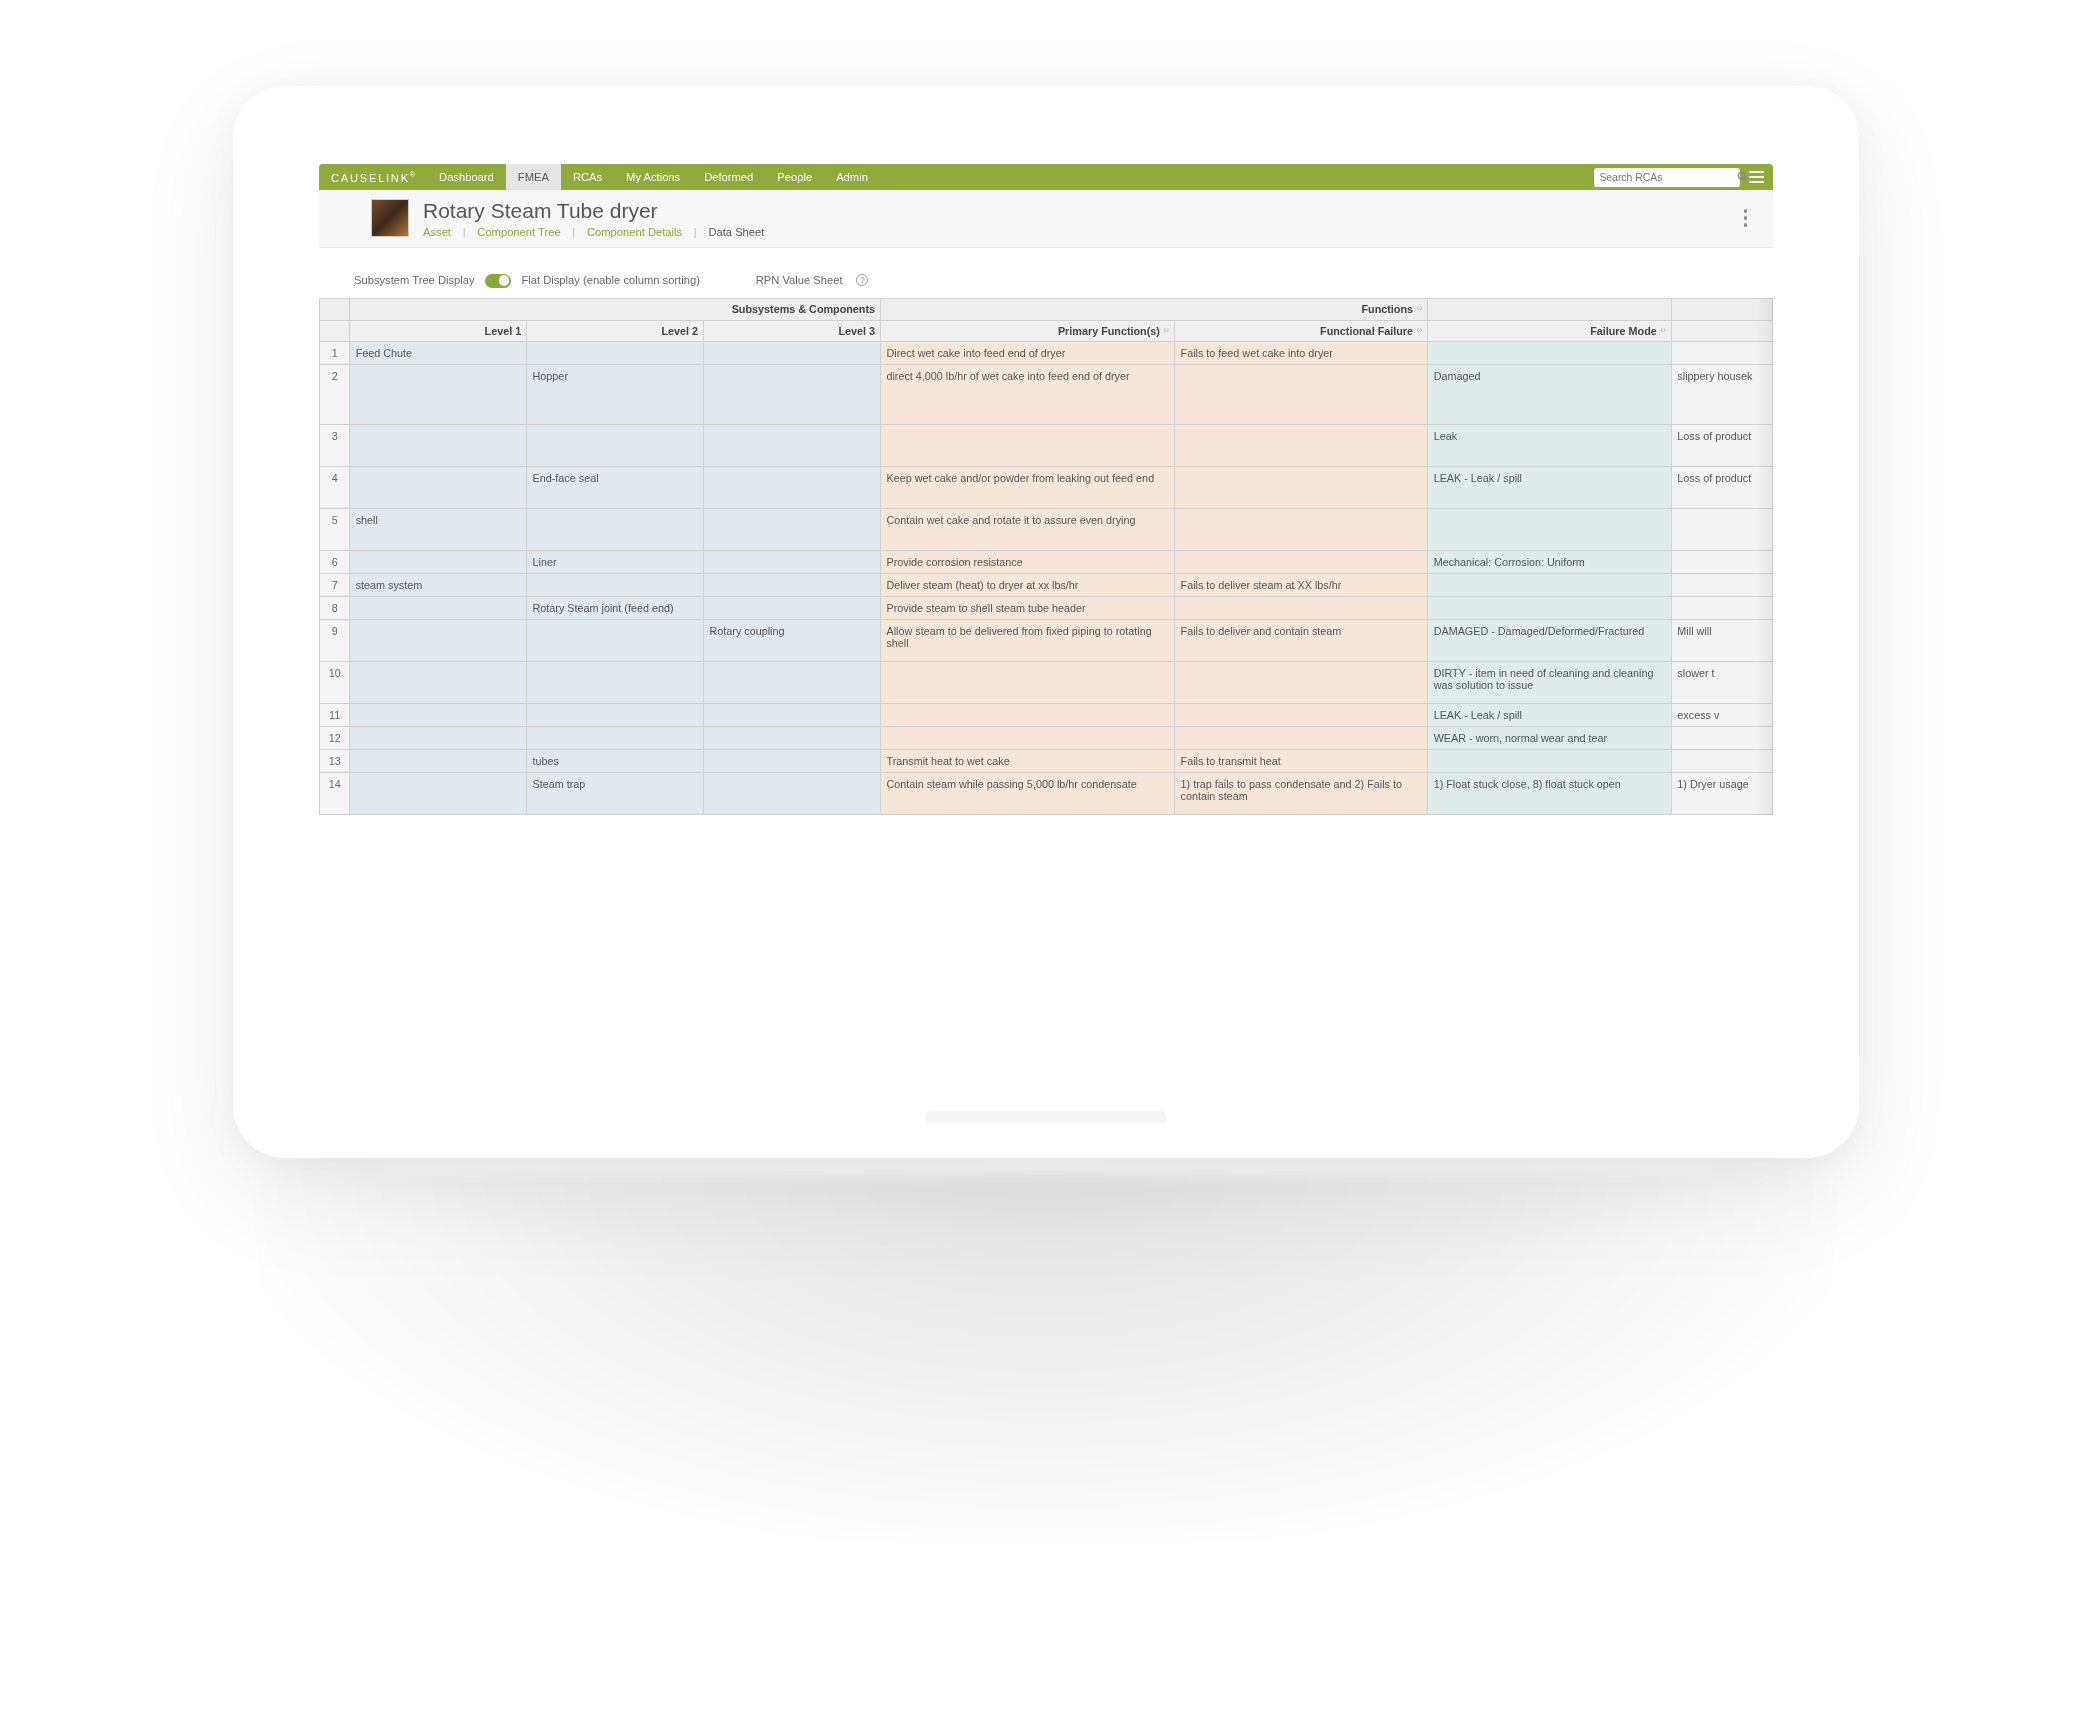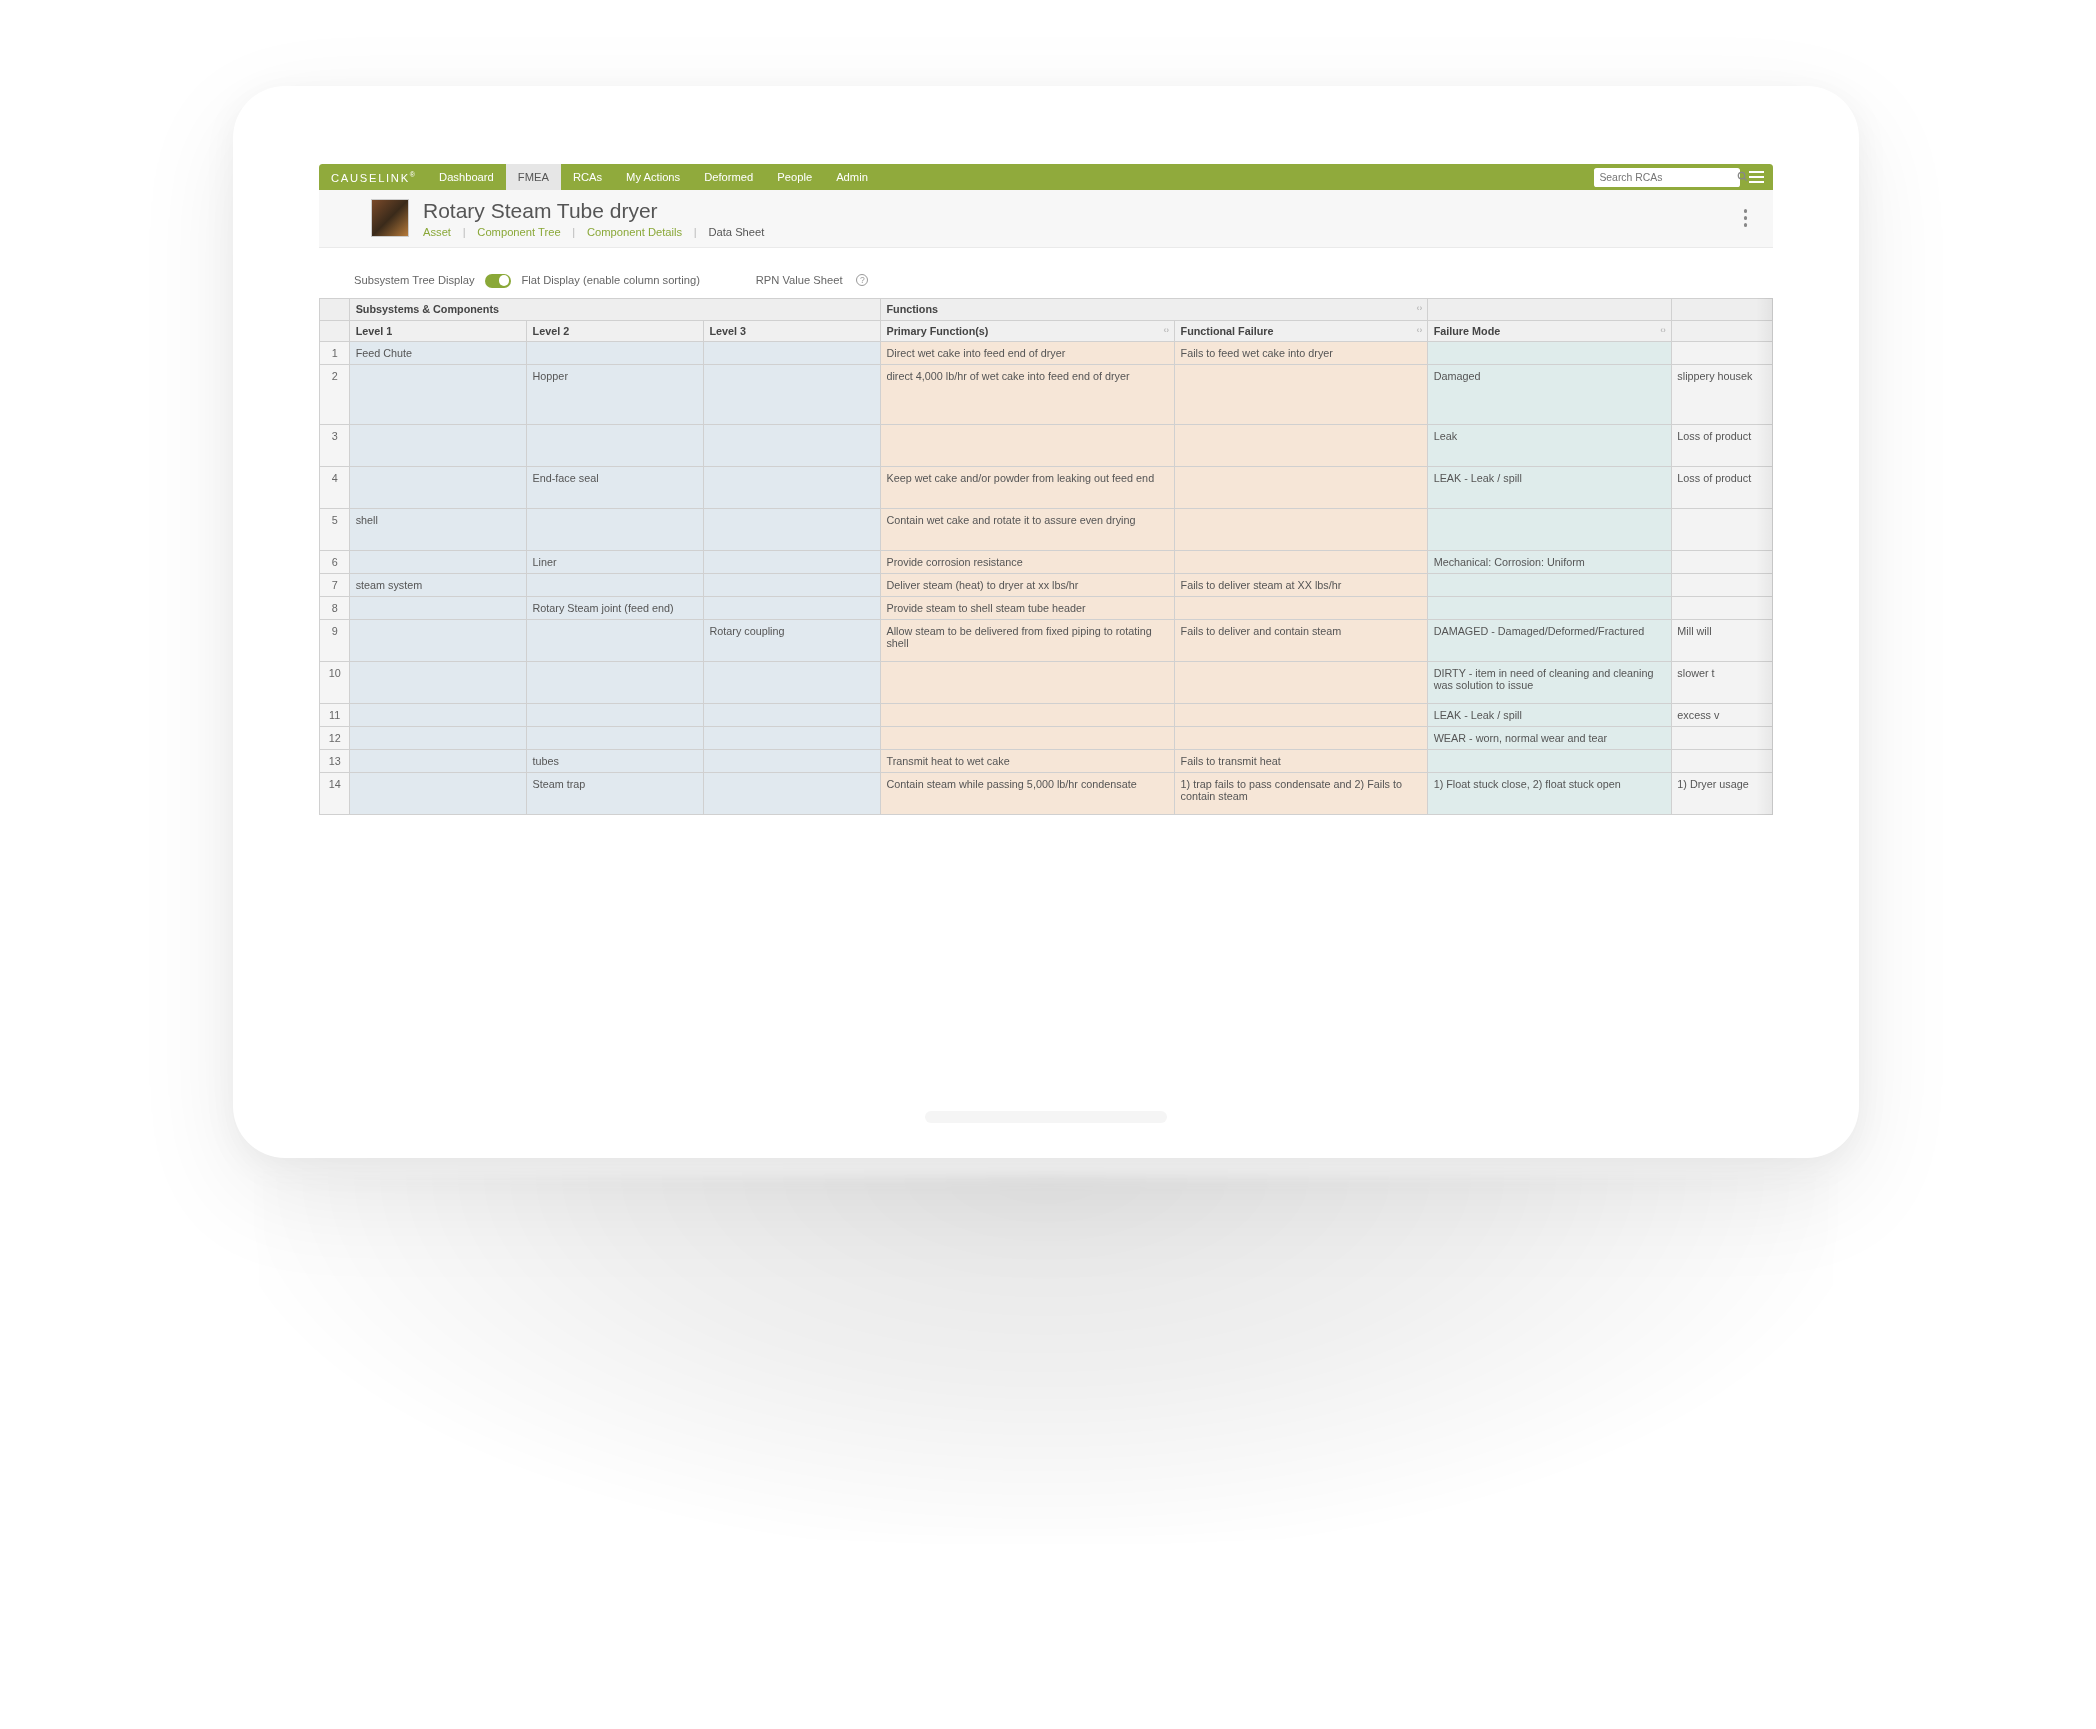"Subsystems & Components" .grid thead th { text-align: left -> right }
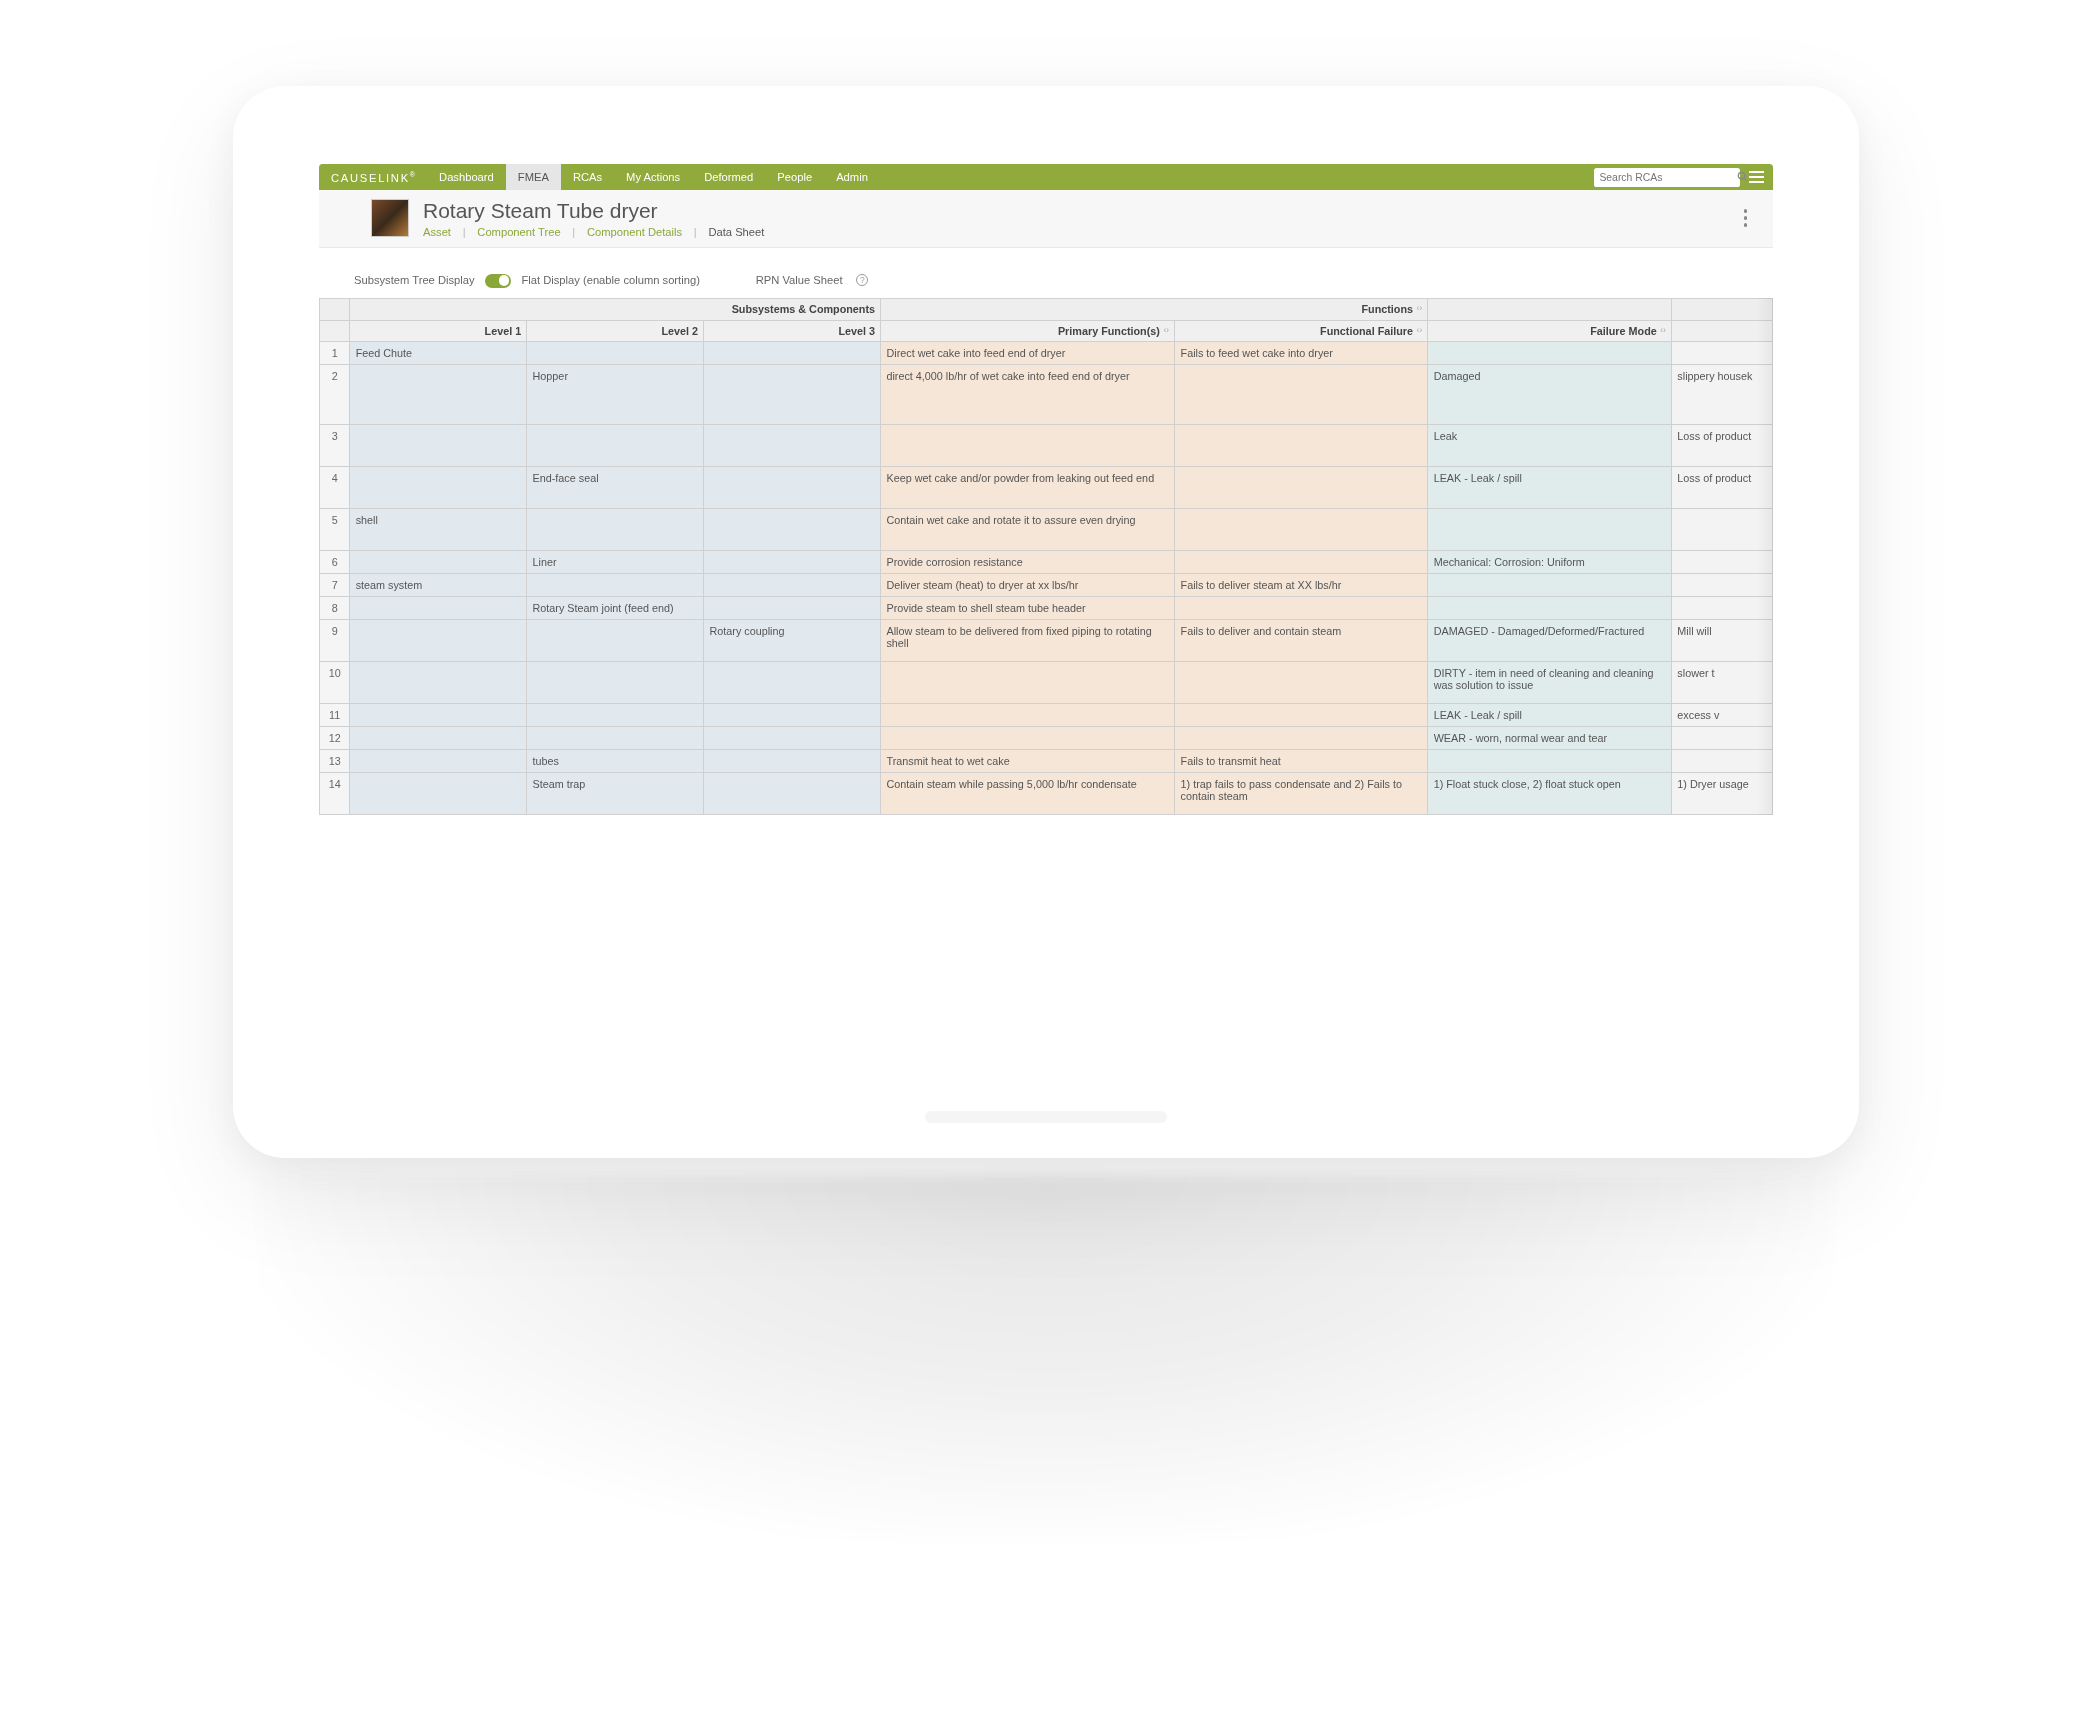"1) Float stuck close, 2)" td.c-fm { text: 2 -> 8 }
